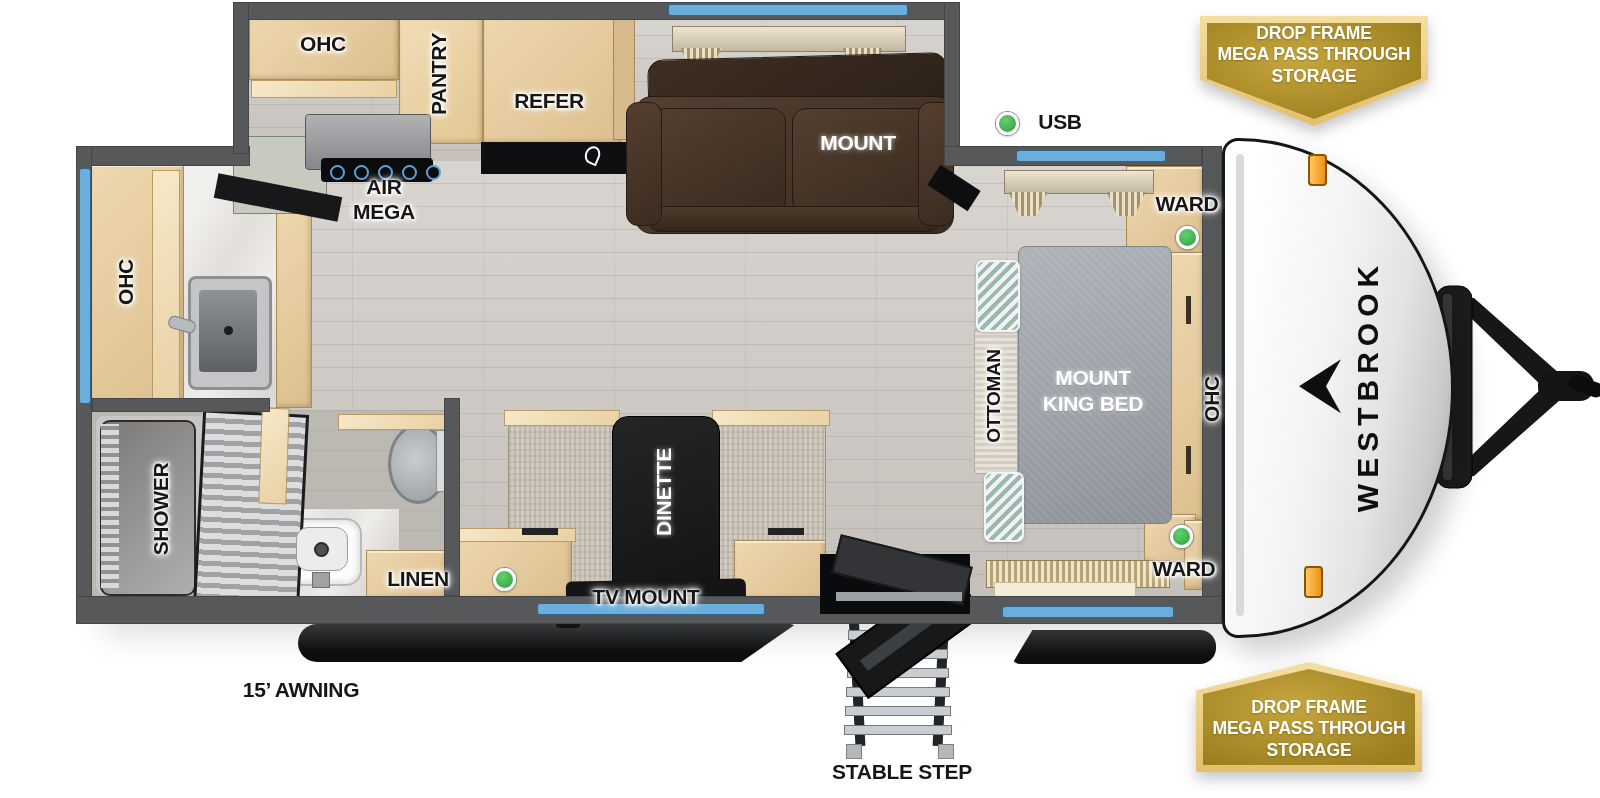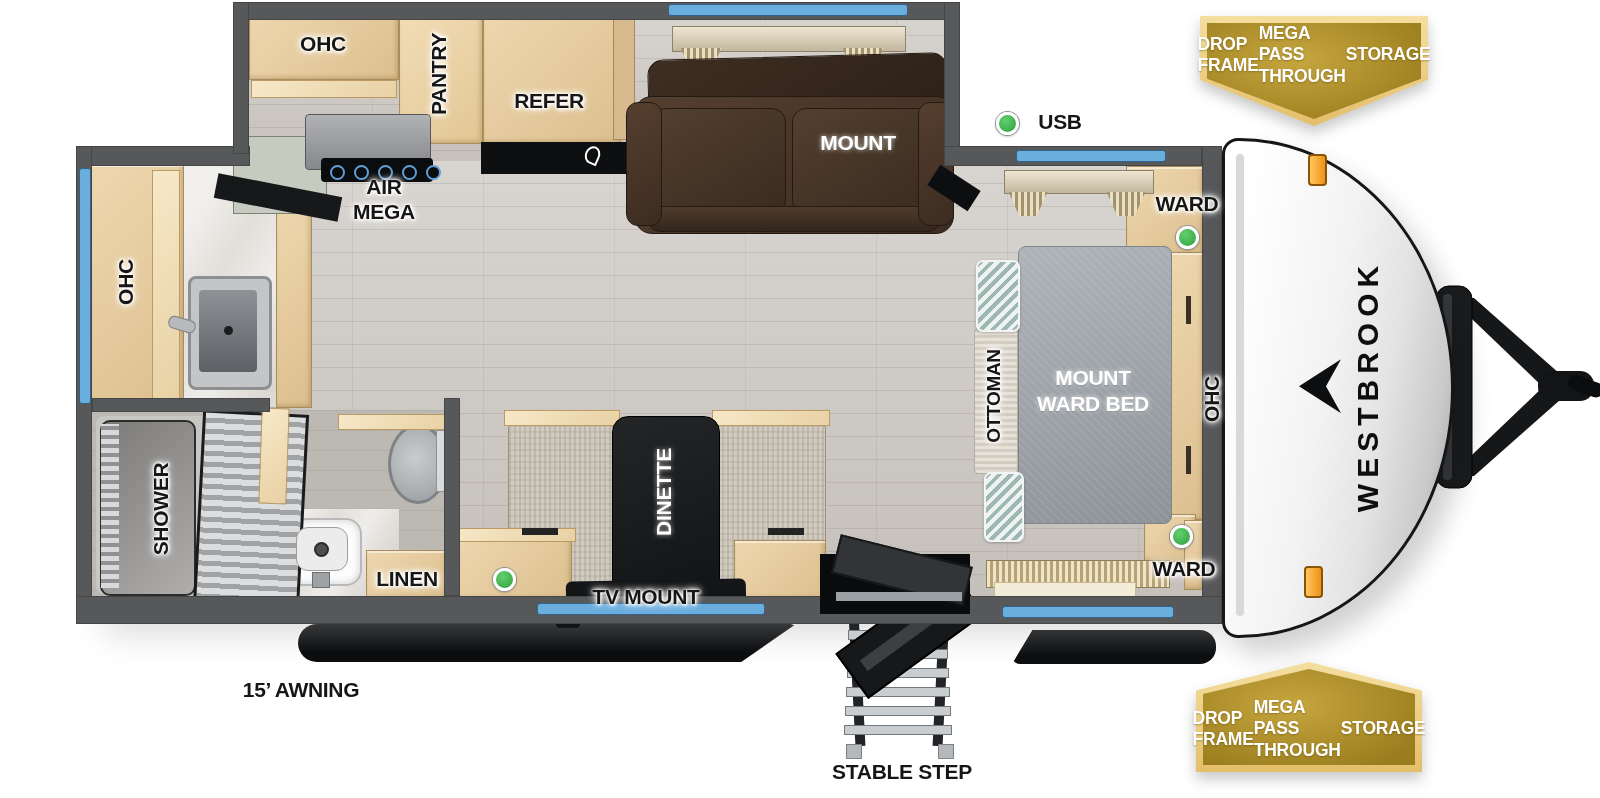"DROP FRAME" .btxt { flex-direction: row -> column }
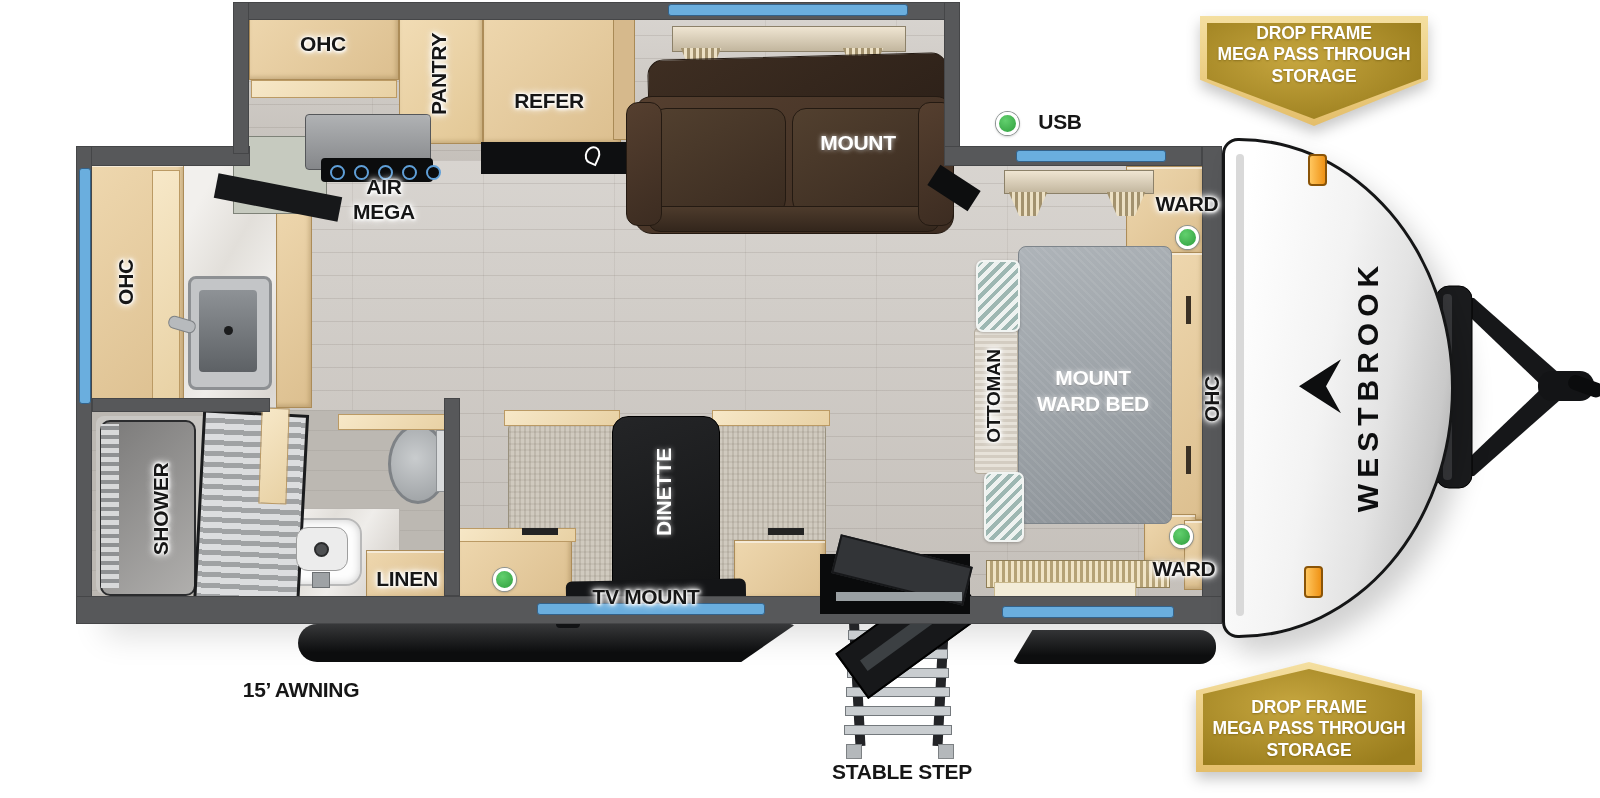"WARD BED" div.lbl { text: WARD -> KING }
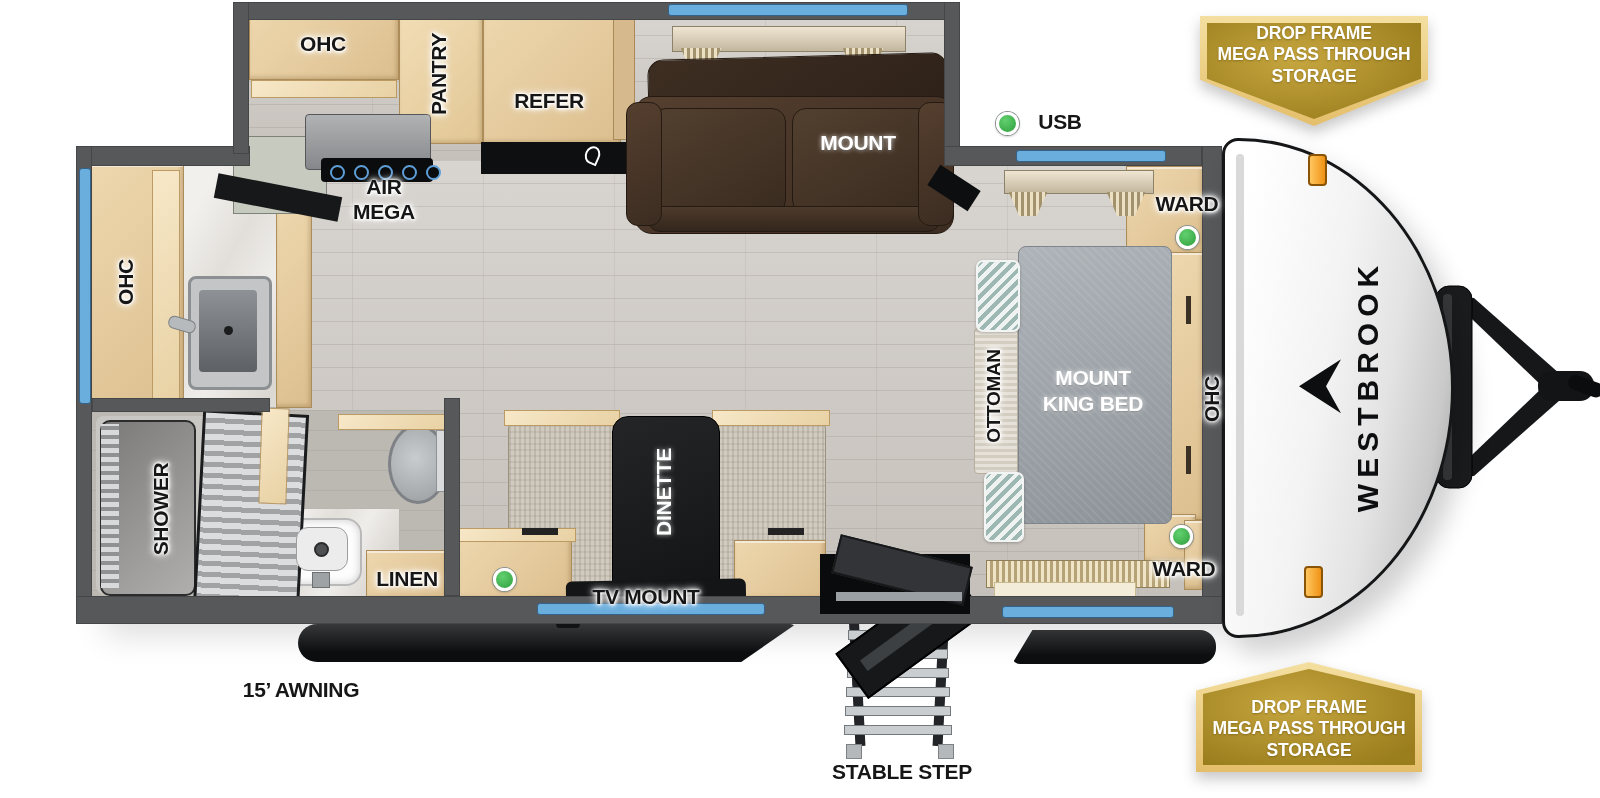"LINEN" div.lbl { left: 407px -> 418px }
